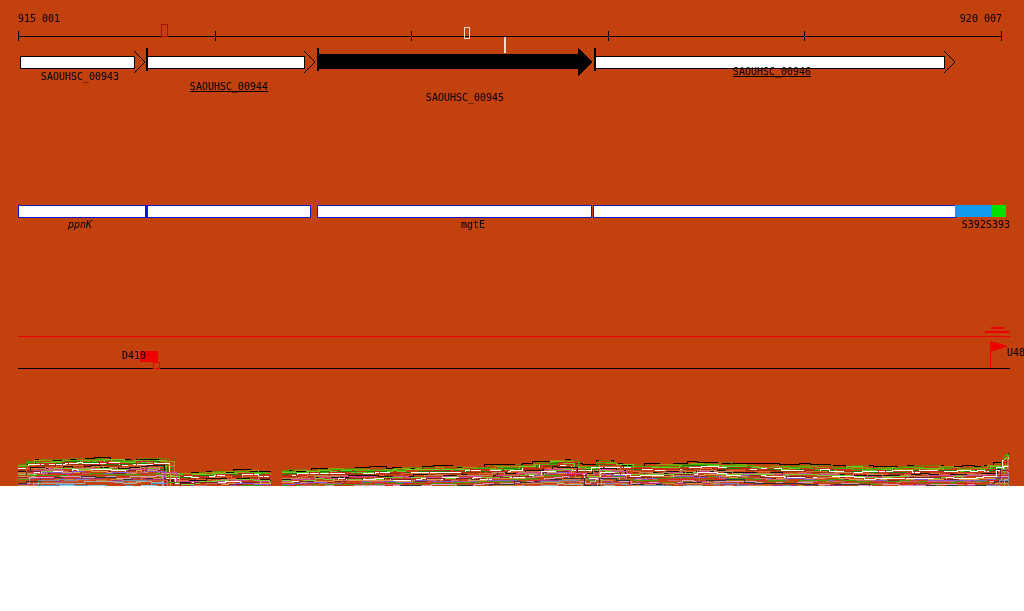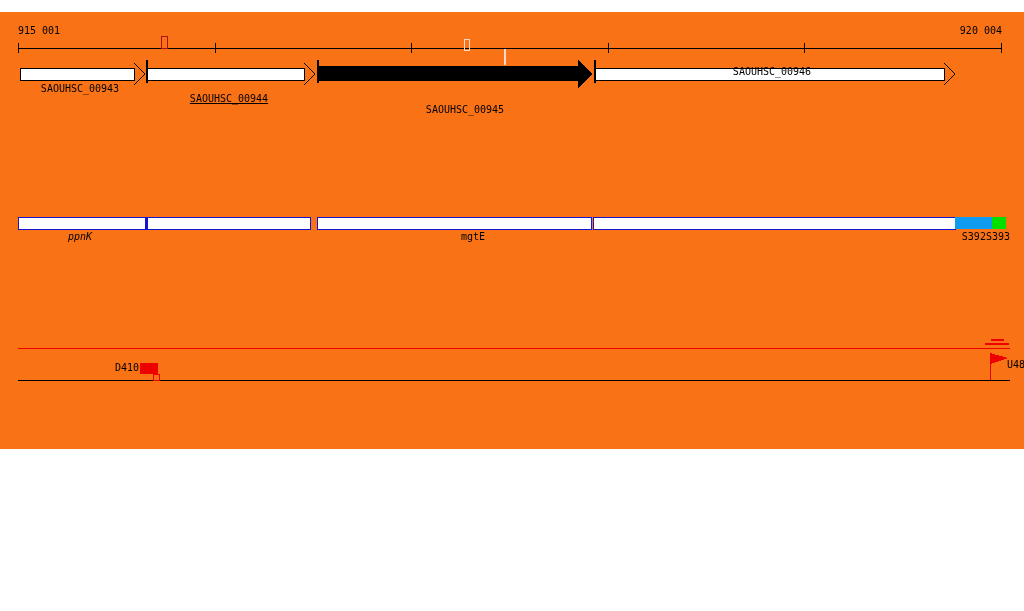"915 001" .screen { background: #f97316 -> #c2410c; height: 437px -> 486px; margin-top: 12px -> none }
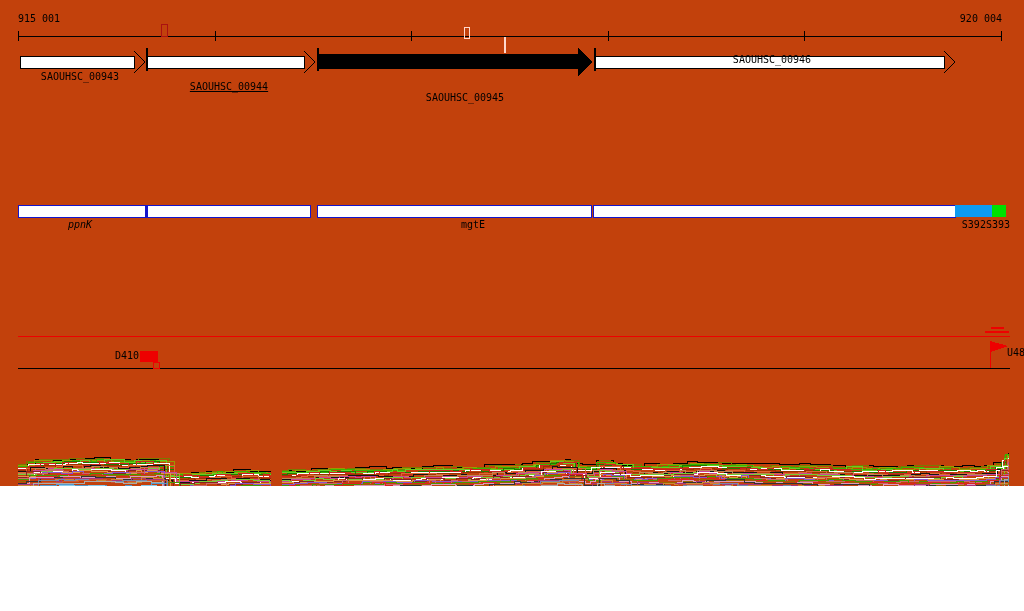"920 004" div.lbl { text: 920 004 -> 920 007 }
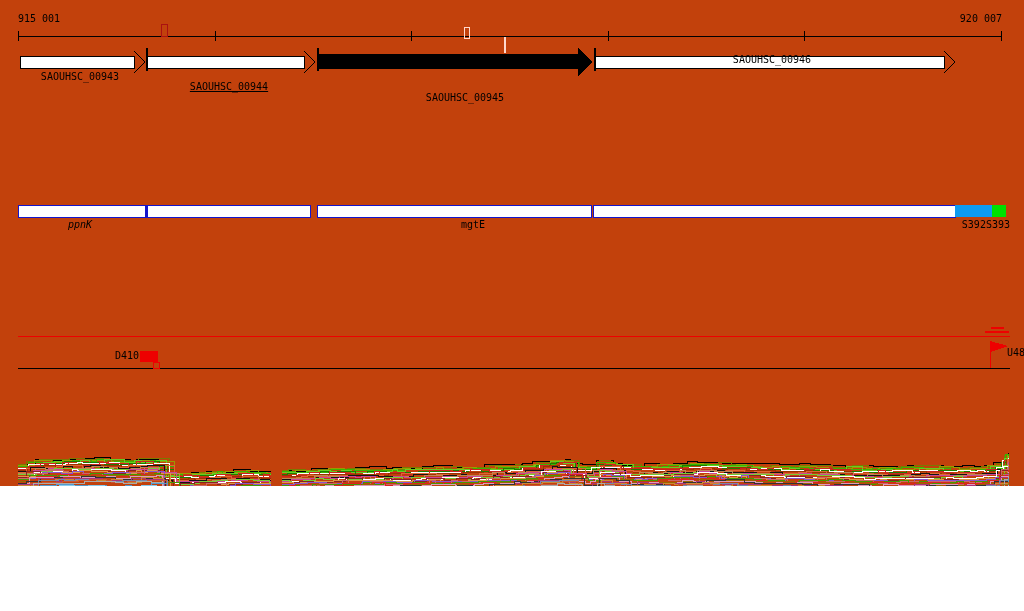"SAOUHSC_00946" div.lbl { text-decoration: none -> underline; top: 54px -> 66px }
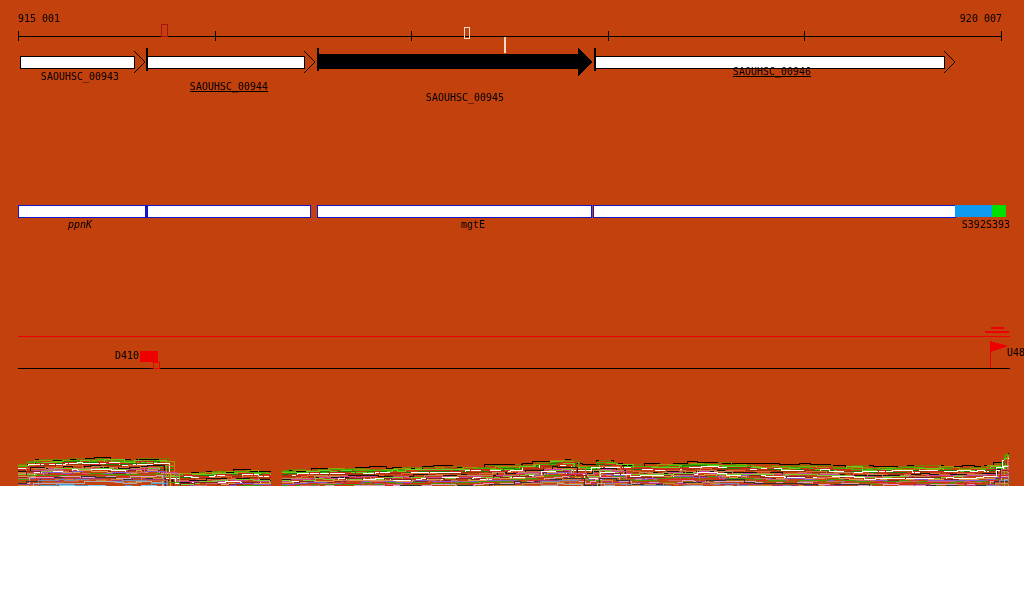"D410" div.lbl { left: 139px -> 146px }
